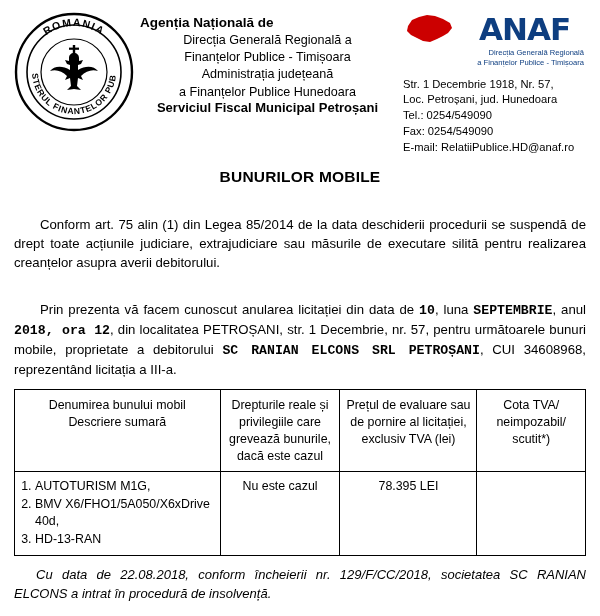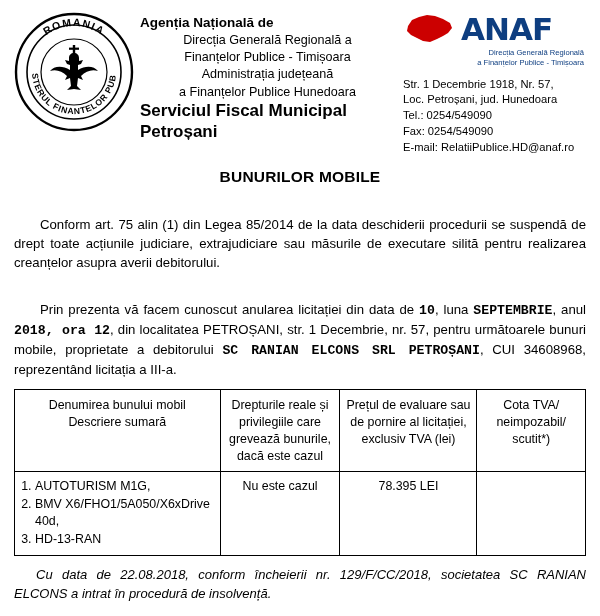"ANAF" .anaf-top { gap: 6px -> 24px }
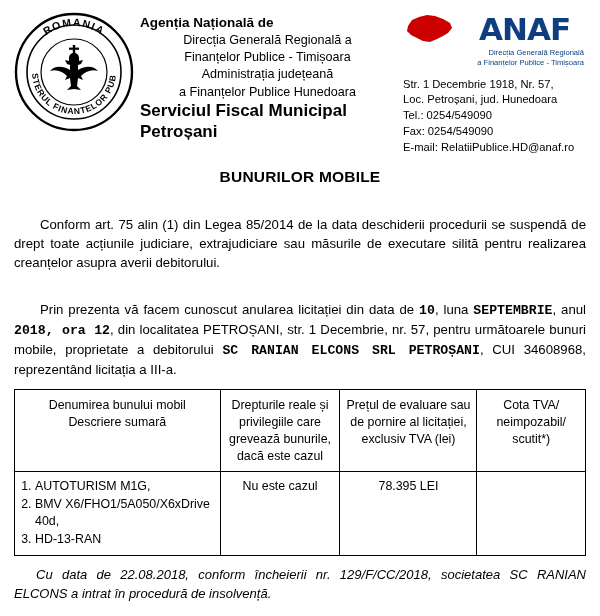"Serviciul Fiscal Municipal Petroșani" .ministry .bold-last { font-size: 17px -> 13px; text-align: left -> center }
